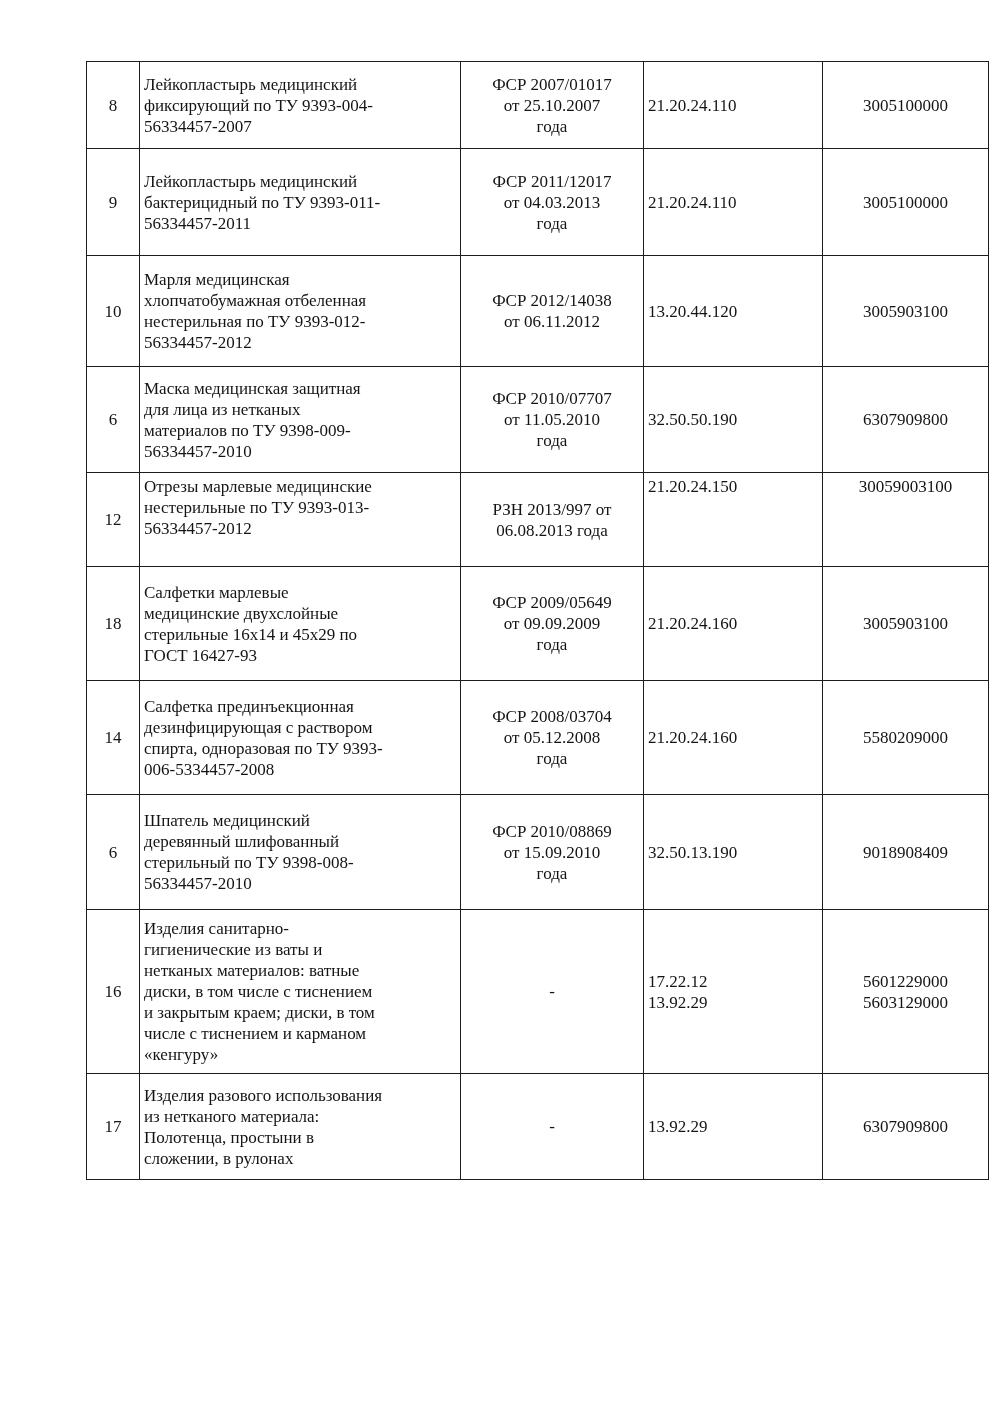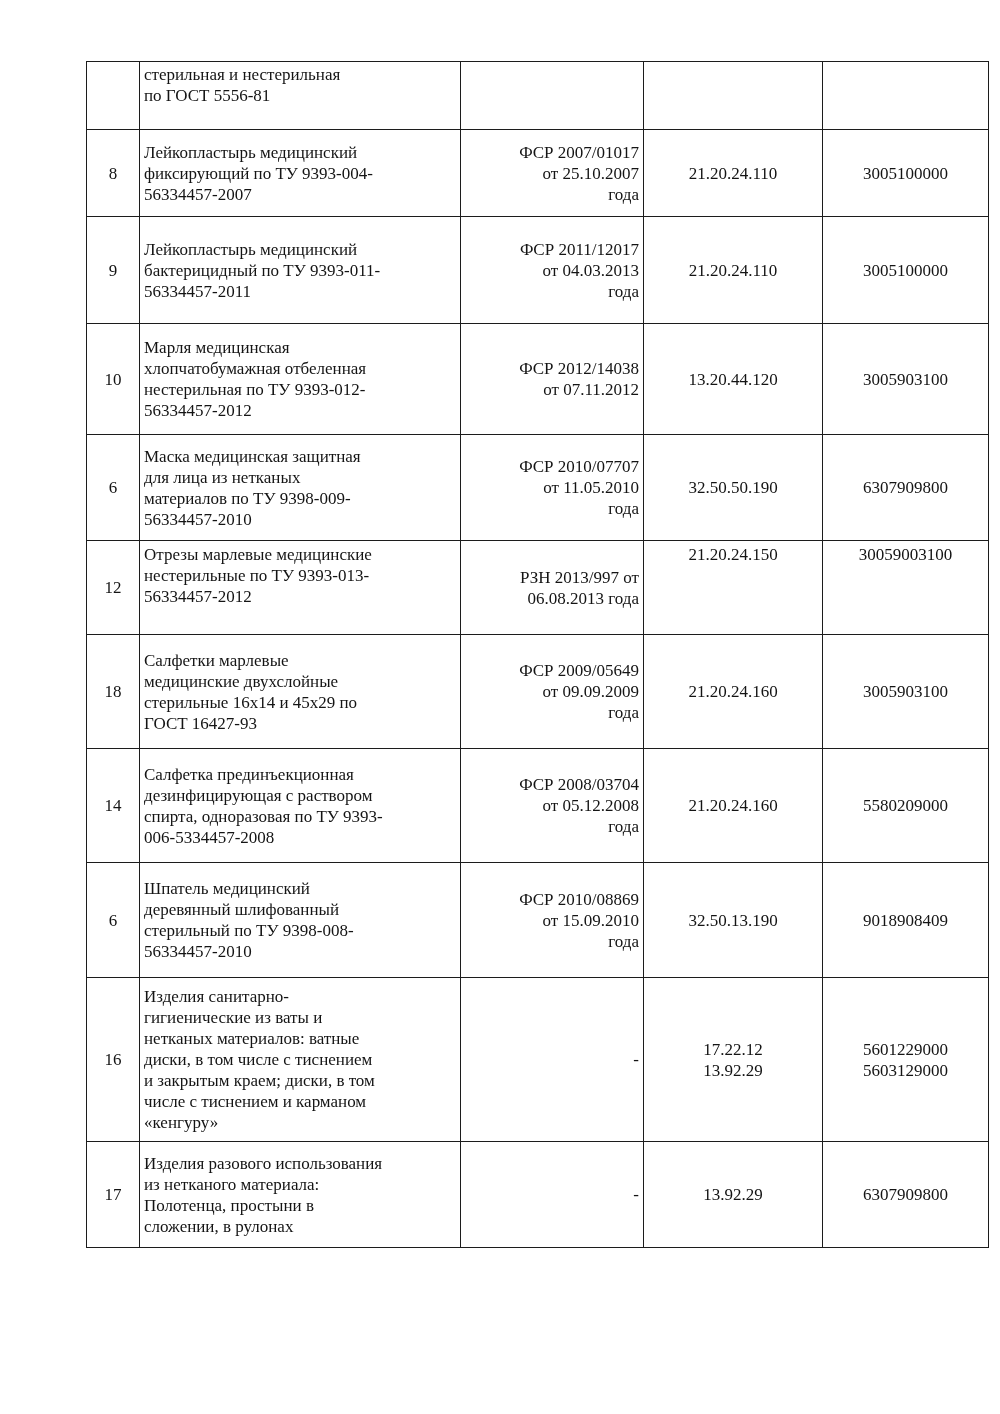"стерильная и нестерильная" tr.r0 { html: <tr> <td></td> <td>стерильная и нестерильная по ГОСТ 5556-81</td> <td></td> <td></td> <td></td> </tr> -> none }
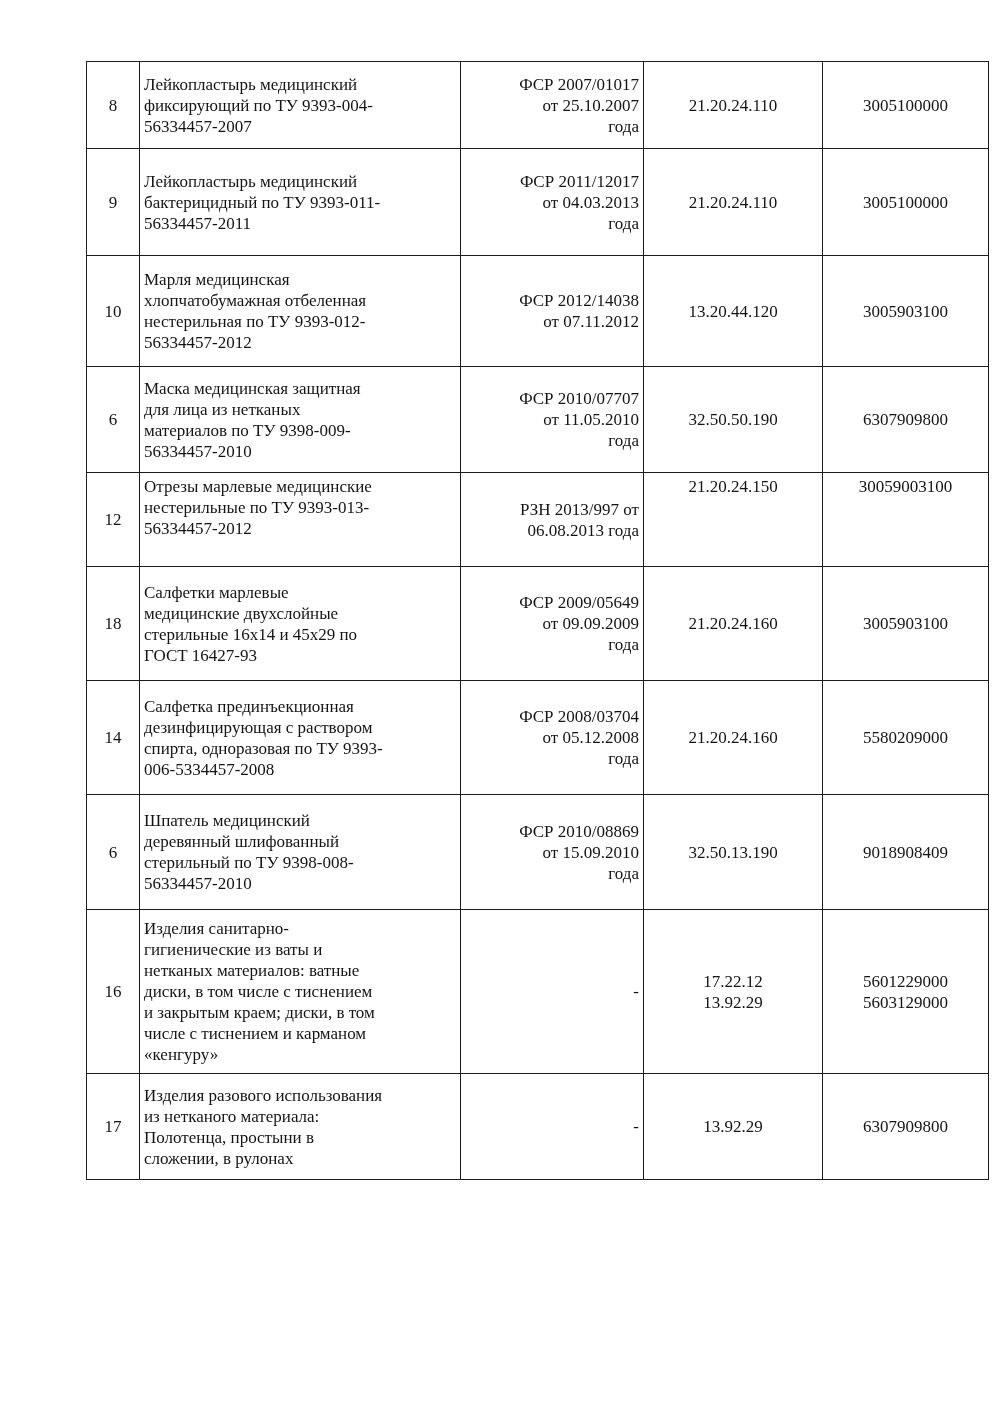"ФСР 2007/01017" td.c-cert { text-align: right -> center }
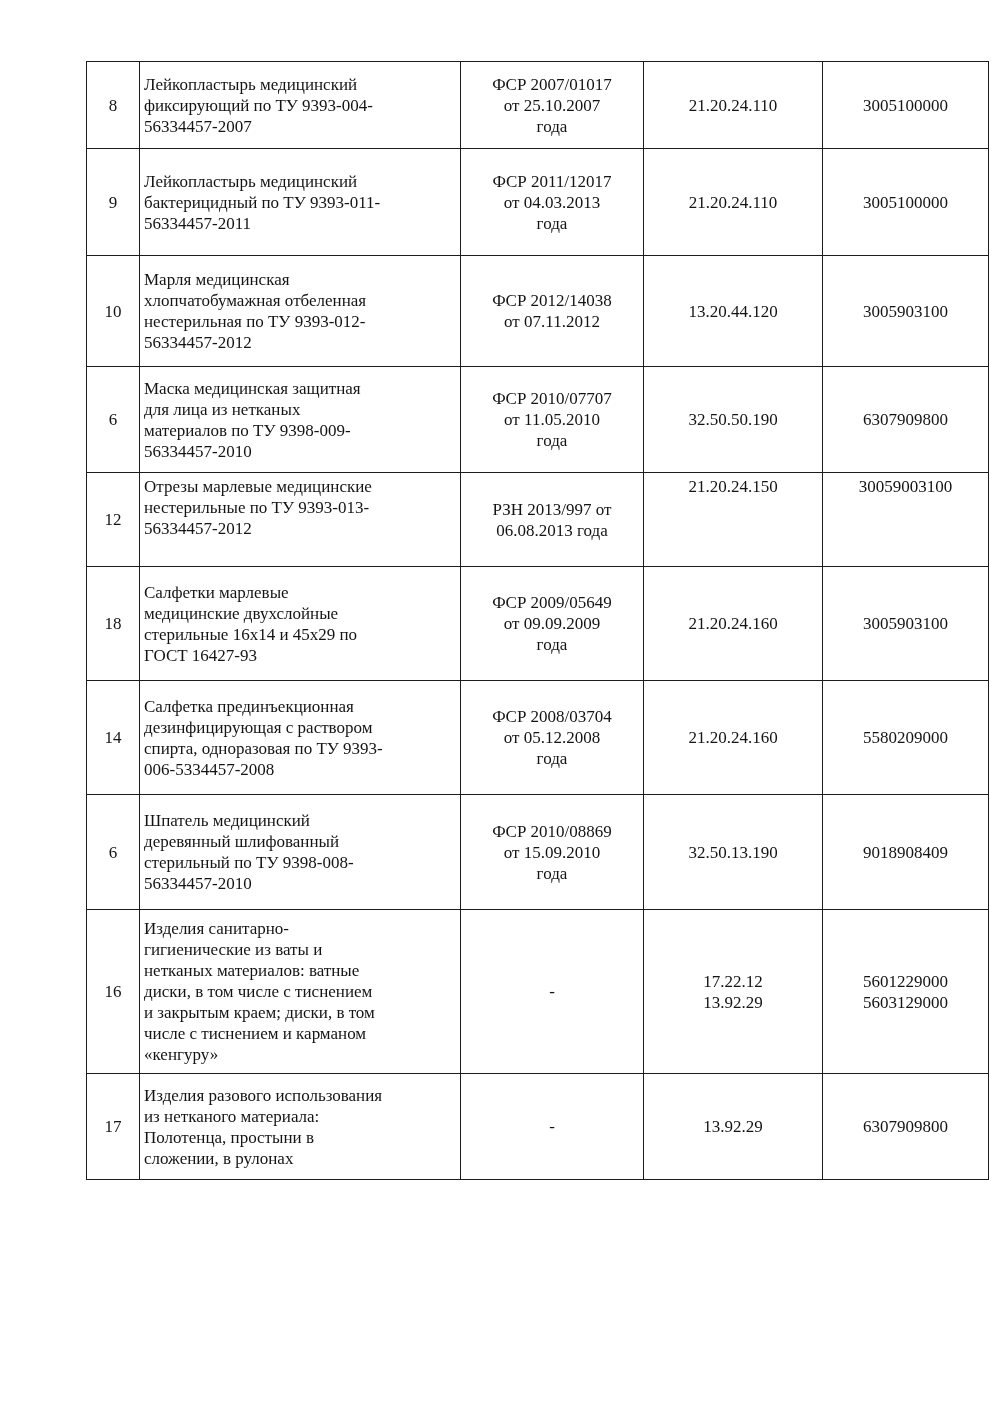"21.20.24.110" td.c-okpd { text-align: center -> left }
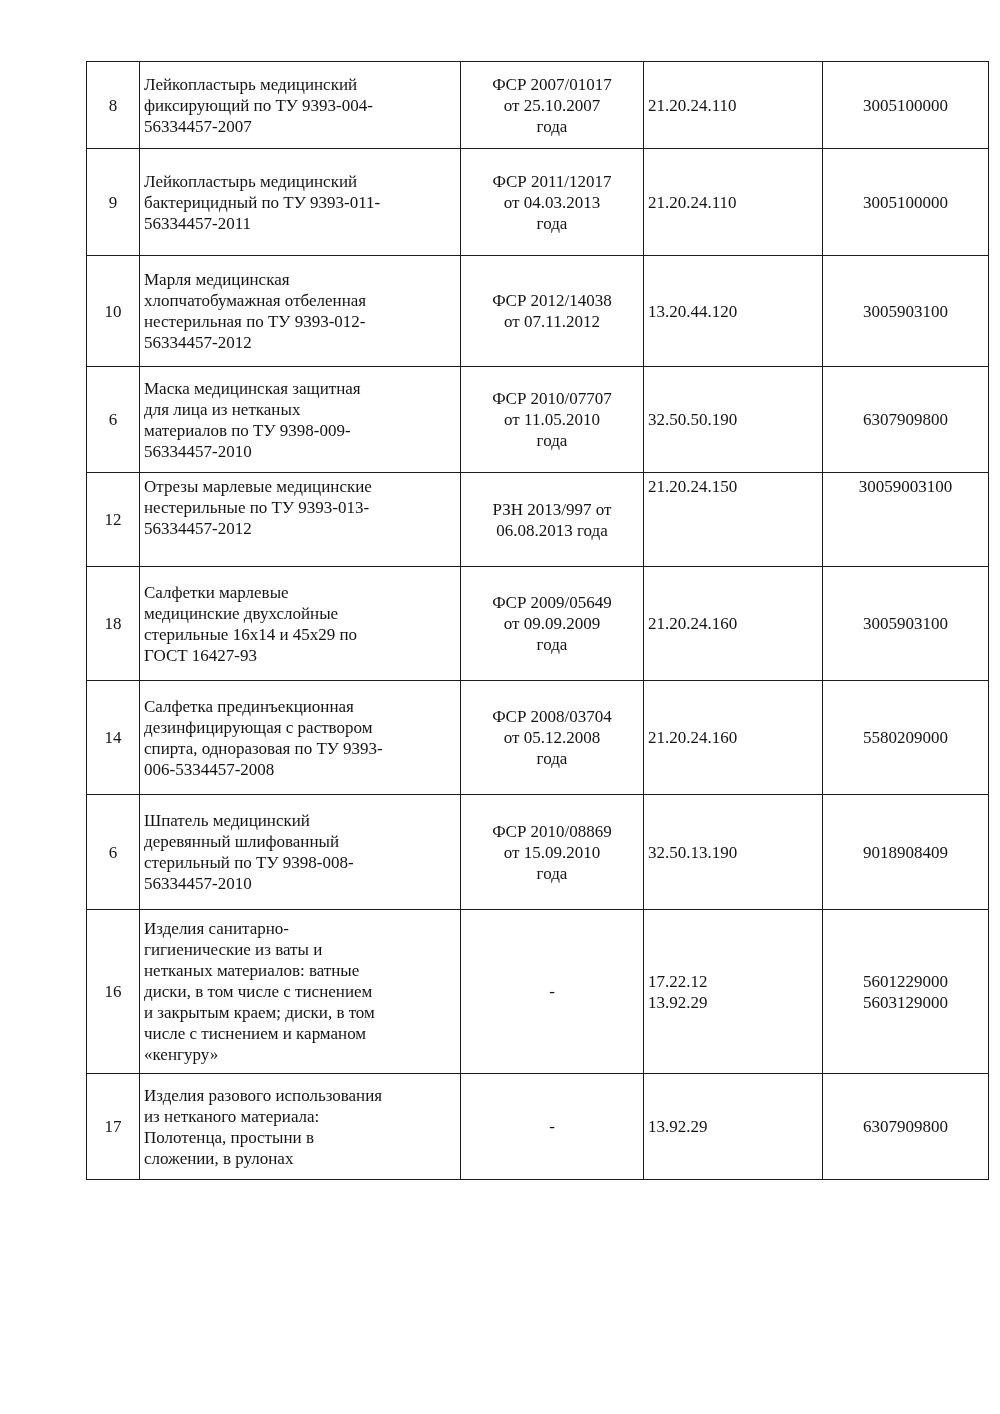"ФСР 2012/14038" td.c-cert { text: 07.11.2012 -> 06.11.2012 }
